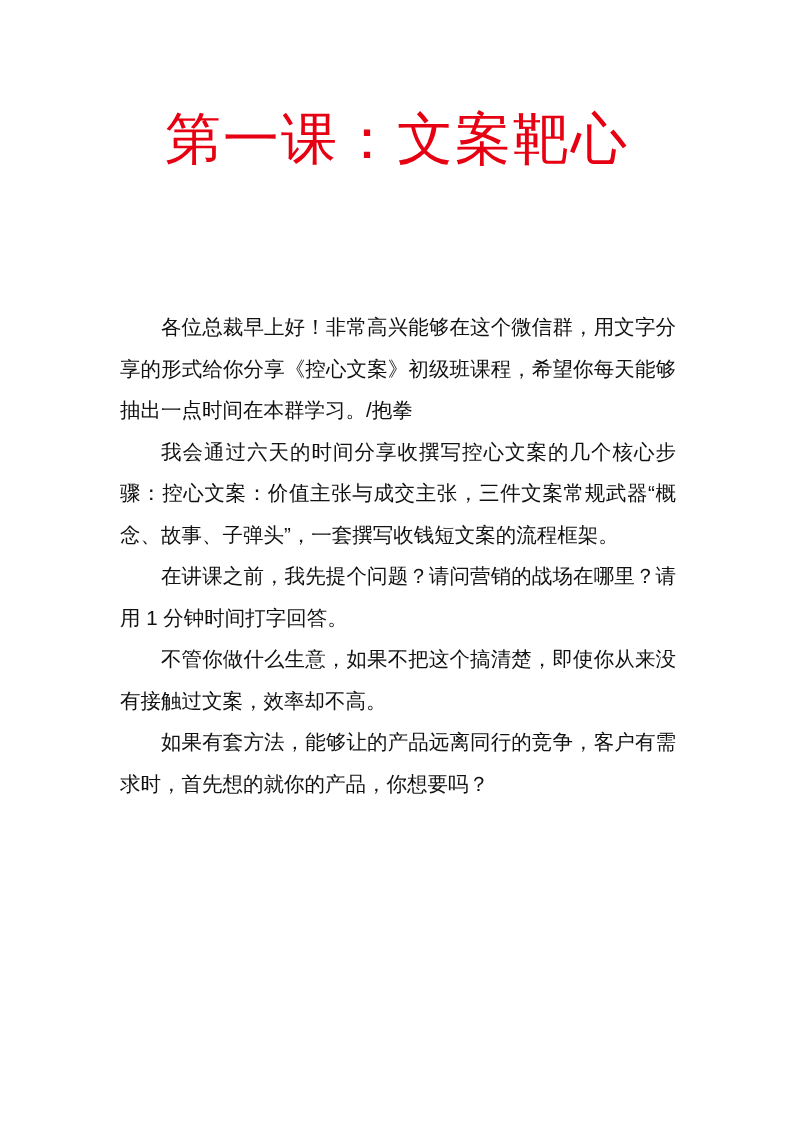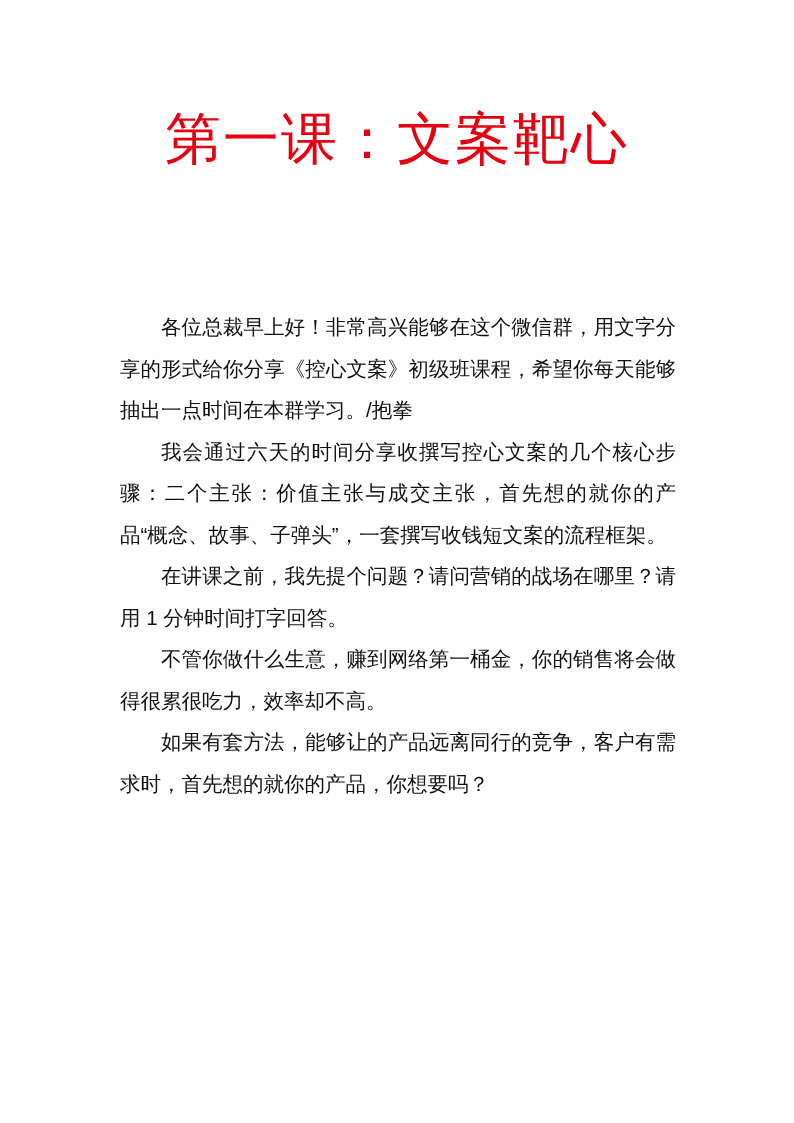"我会通过六天的时间分享收撰写控心文案的几个核心步骤：二个主张：价值主张与成交主张" p.para { text: 二个主张：价值主张与成交主张，首先想的就你的产品 -> 控心文案：价值主张与成交主张，三件文案常规武器 }
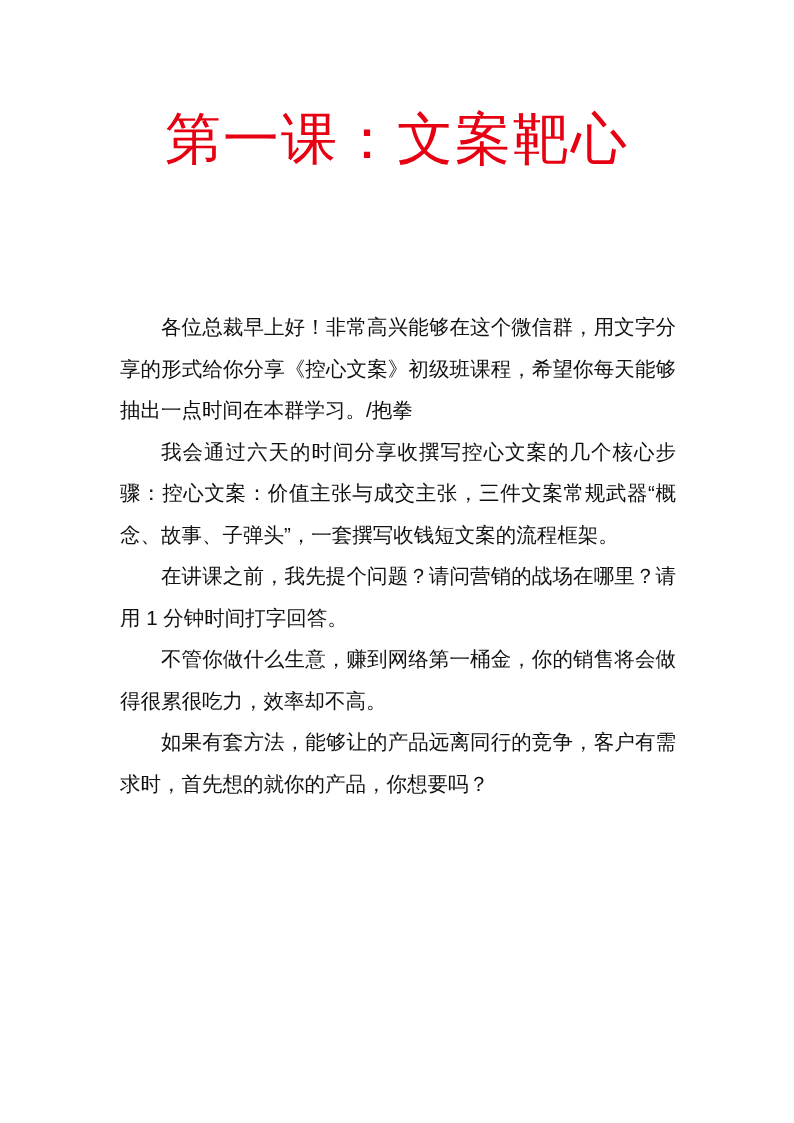"不管你做什么生意，赚到网络第一桶金，你的销售将会做得很累很吃力，效率却不高。" p.para { text: 赚到网络第一桶金，你的销售将会做得很累很吃力 -> 如果不把这个搞清楚，即使你从来没有接触过文案 }
